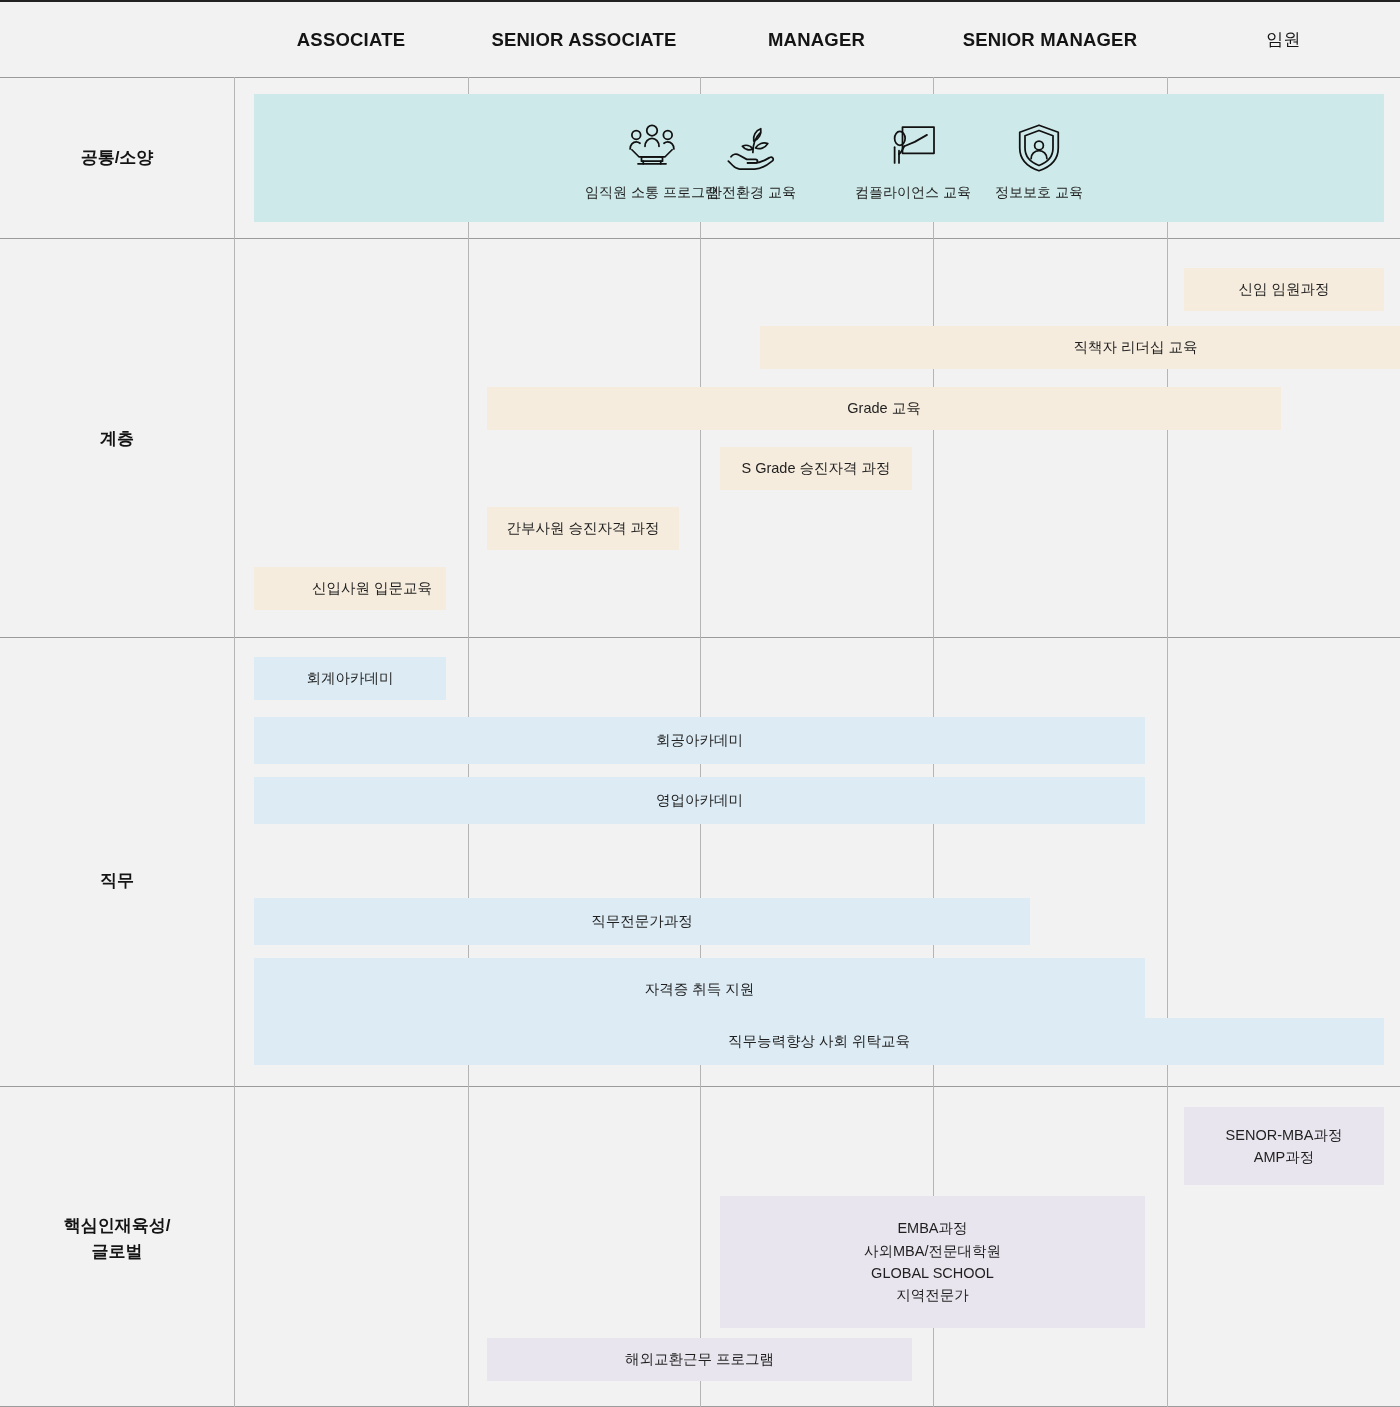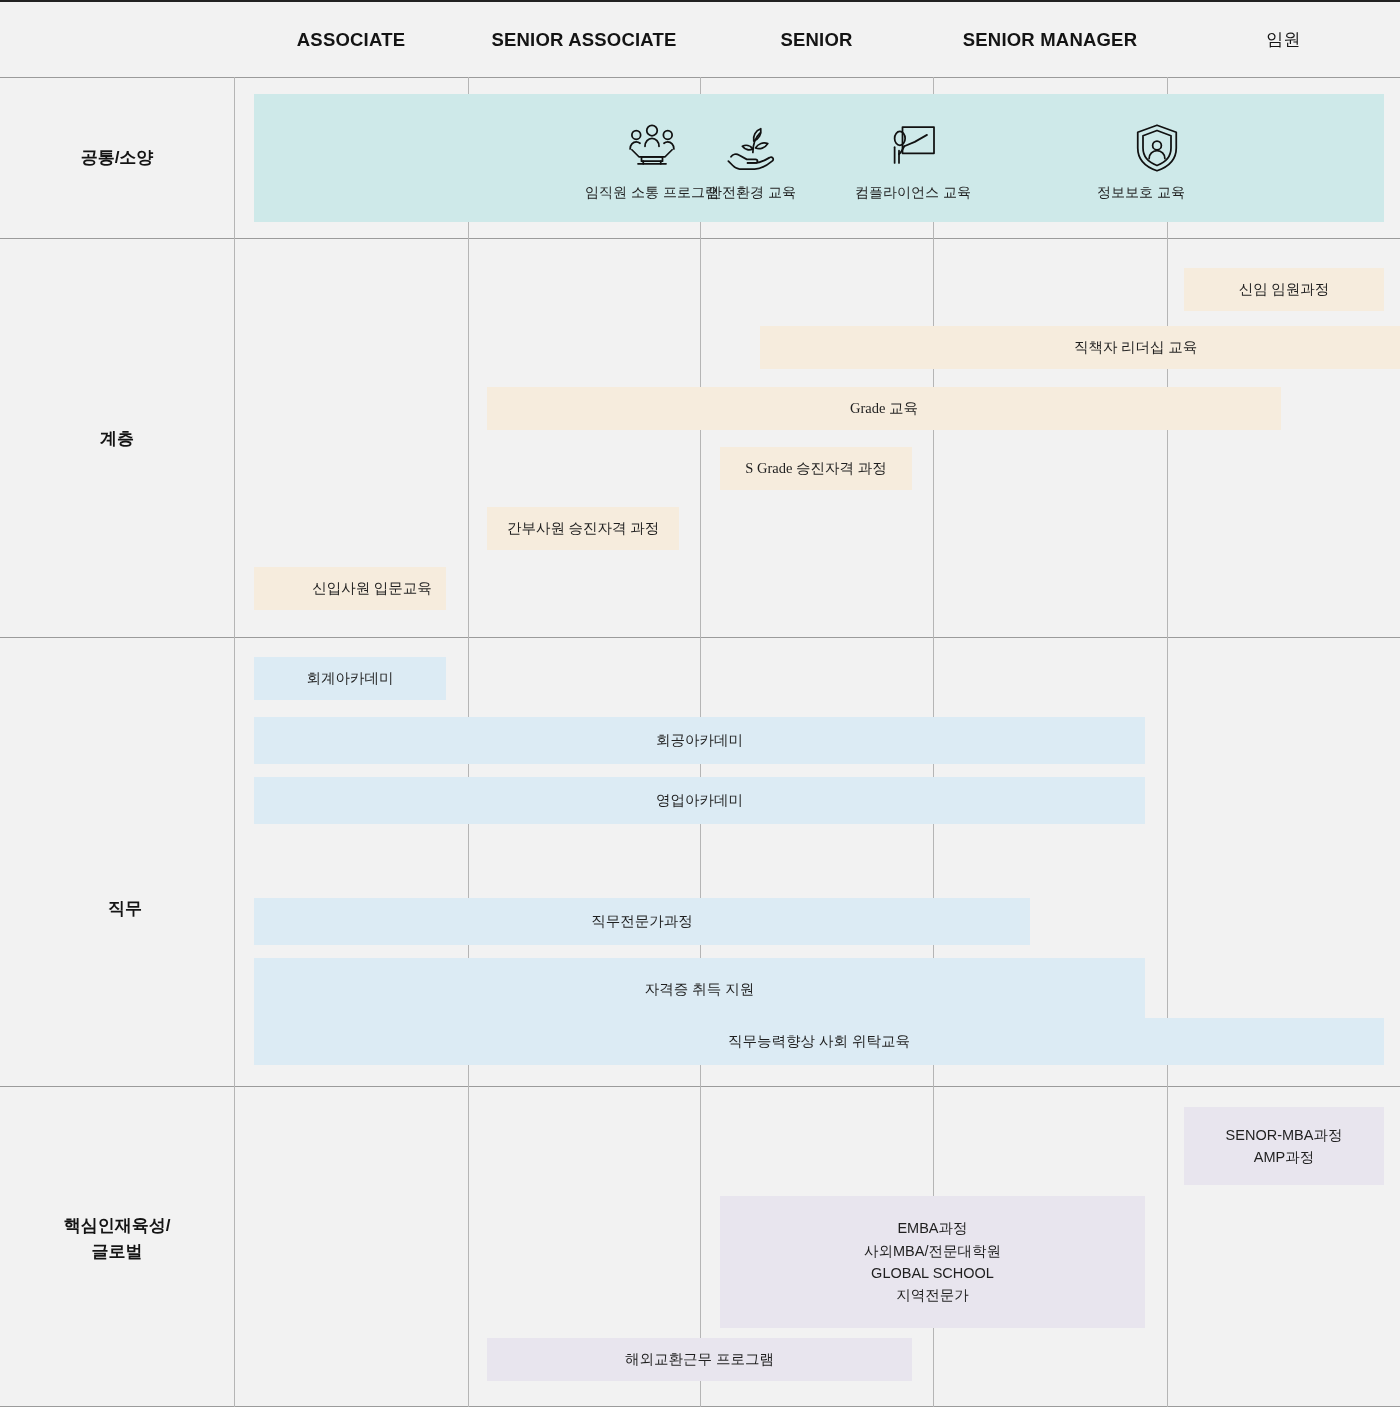"SENIOR" div.col-header { text: SENIOR -> MANAGER }
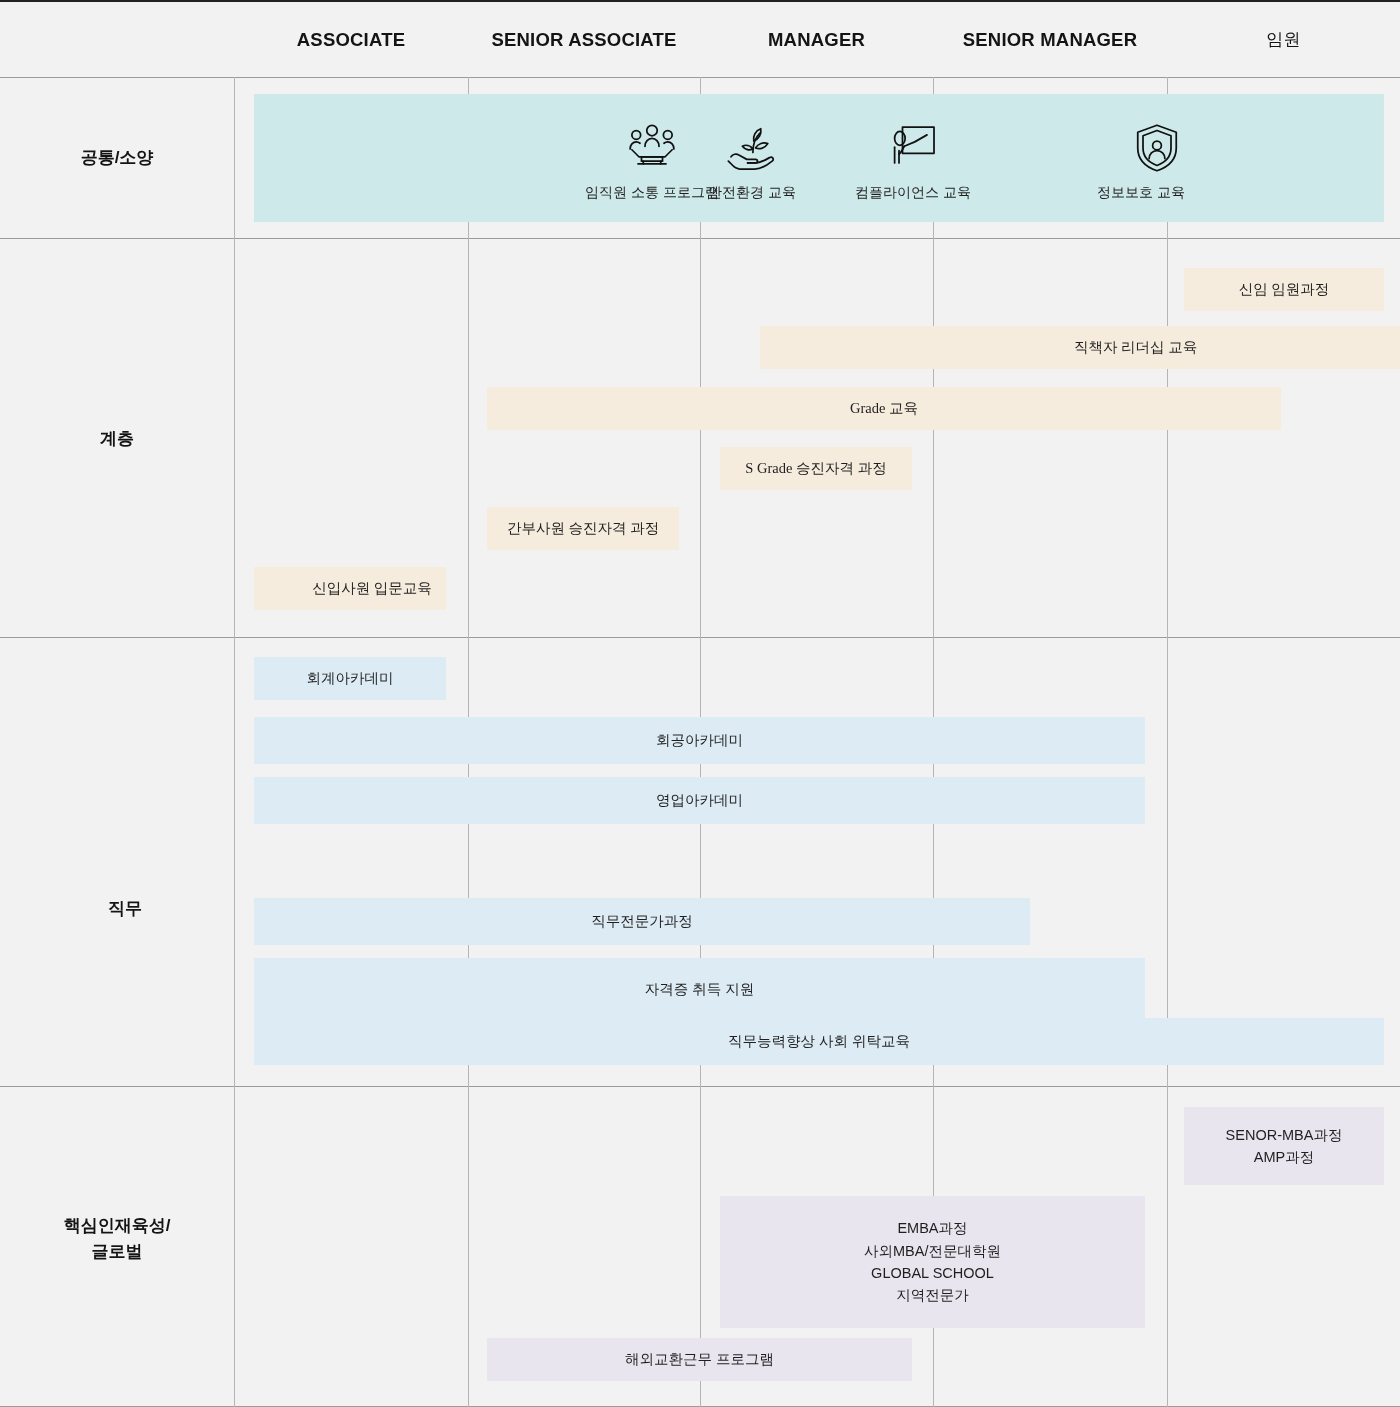"정보보호 교육" div.icon-item { align-items: flex-end -> none; left: 1065px -> 979px }
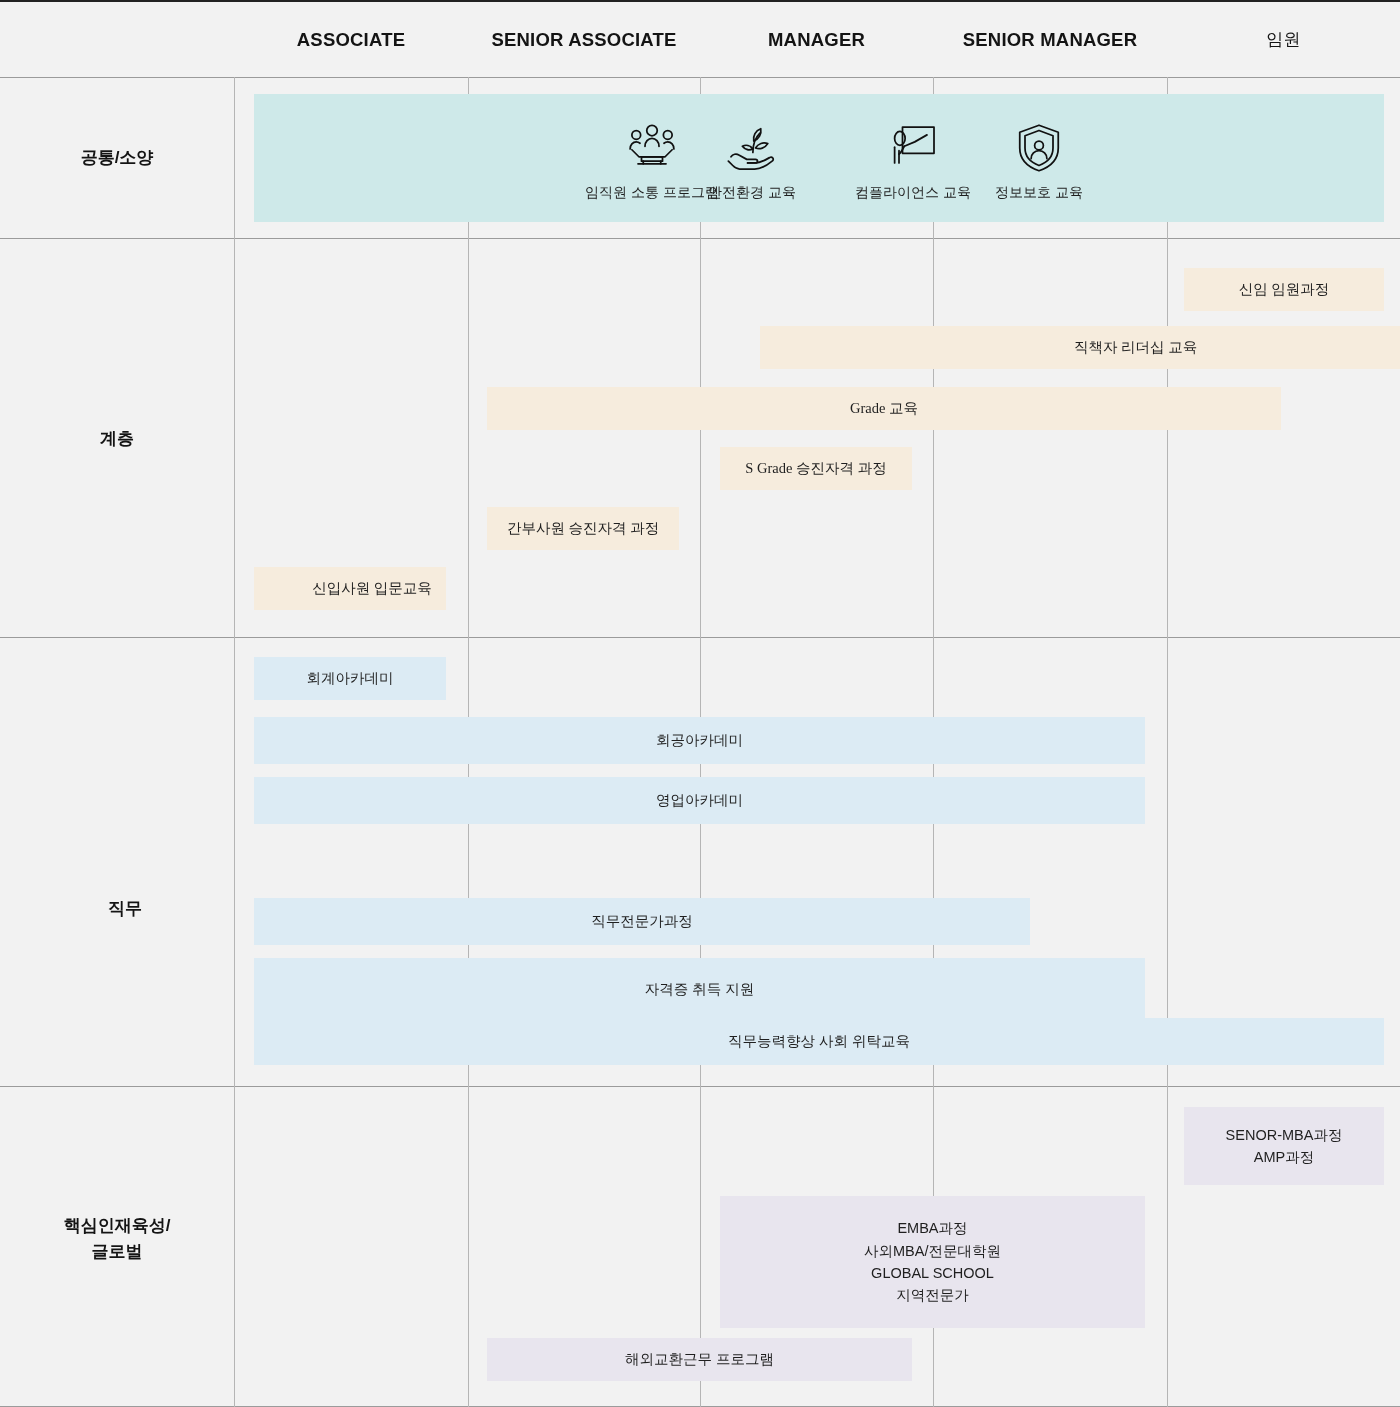"신임 임원과정" .bar.cream { font-family: Liberation Serif, serif -> none }
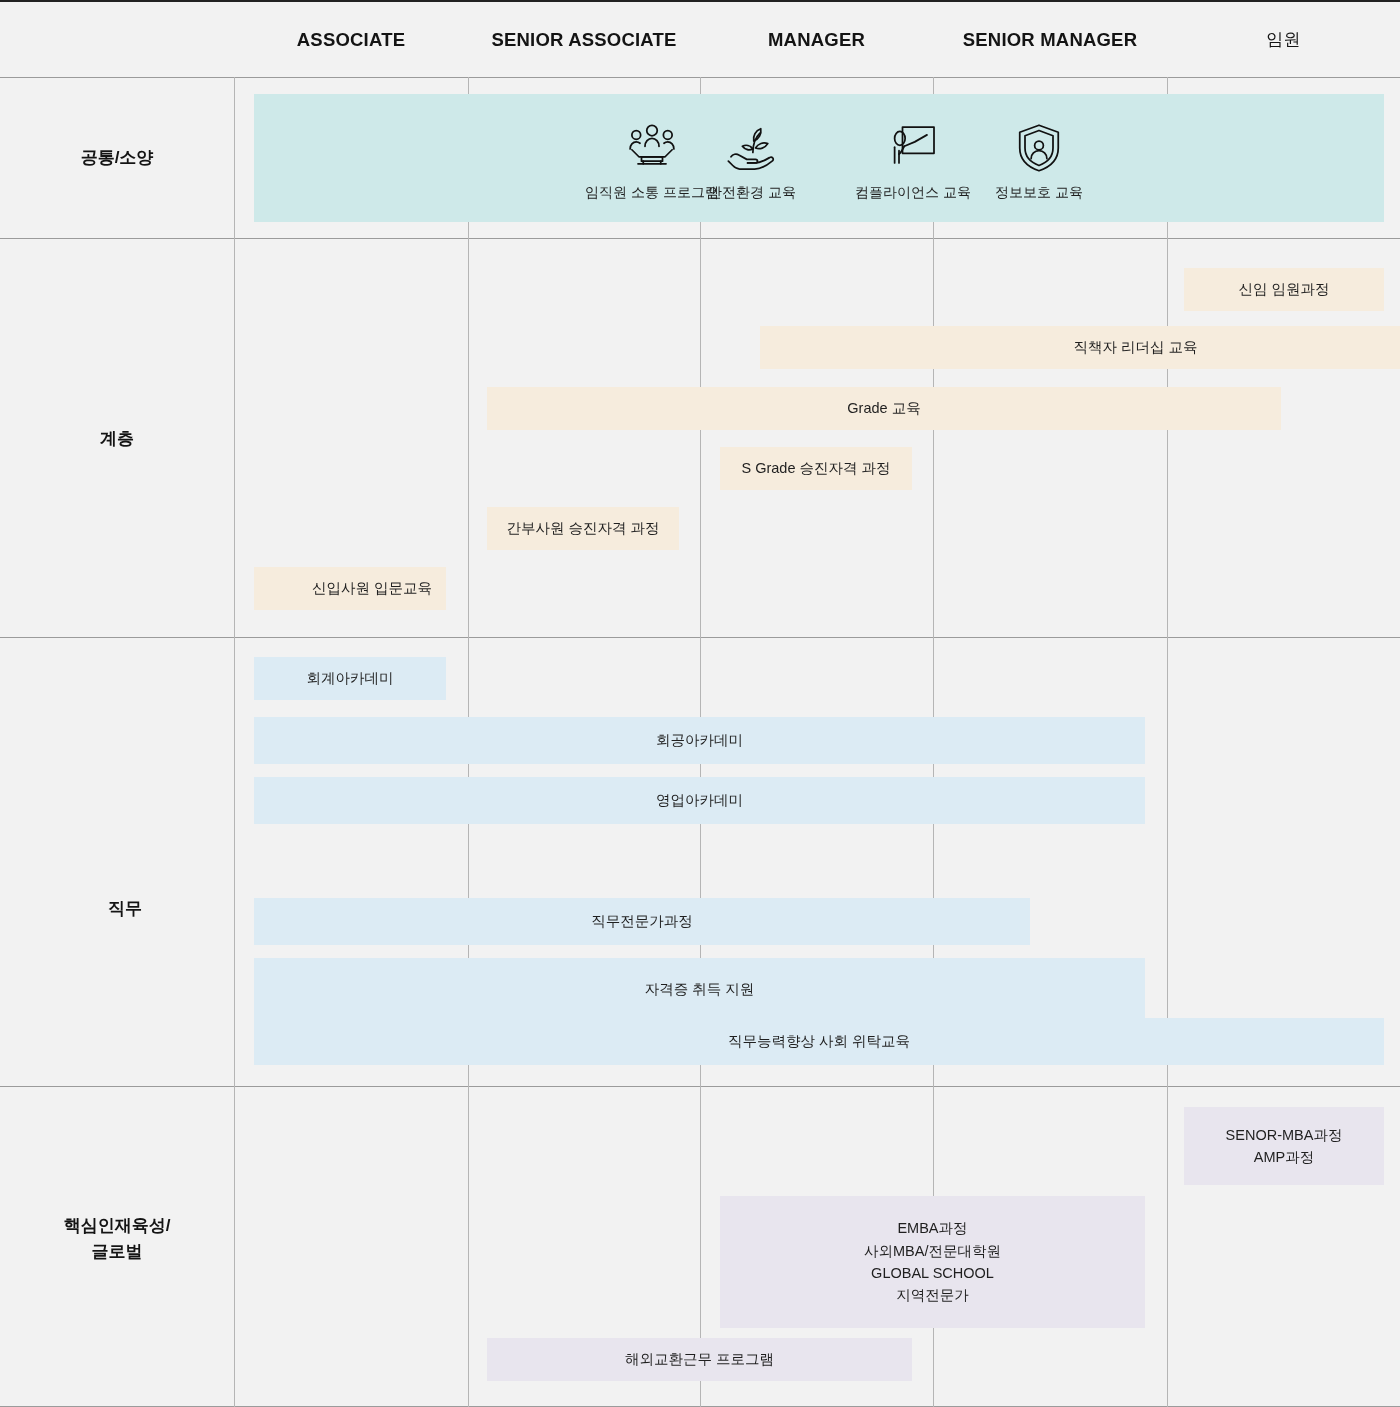"직무" div.row-label { padding-left: 8px -> none; top: 896px -> 868px }
